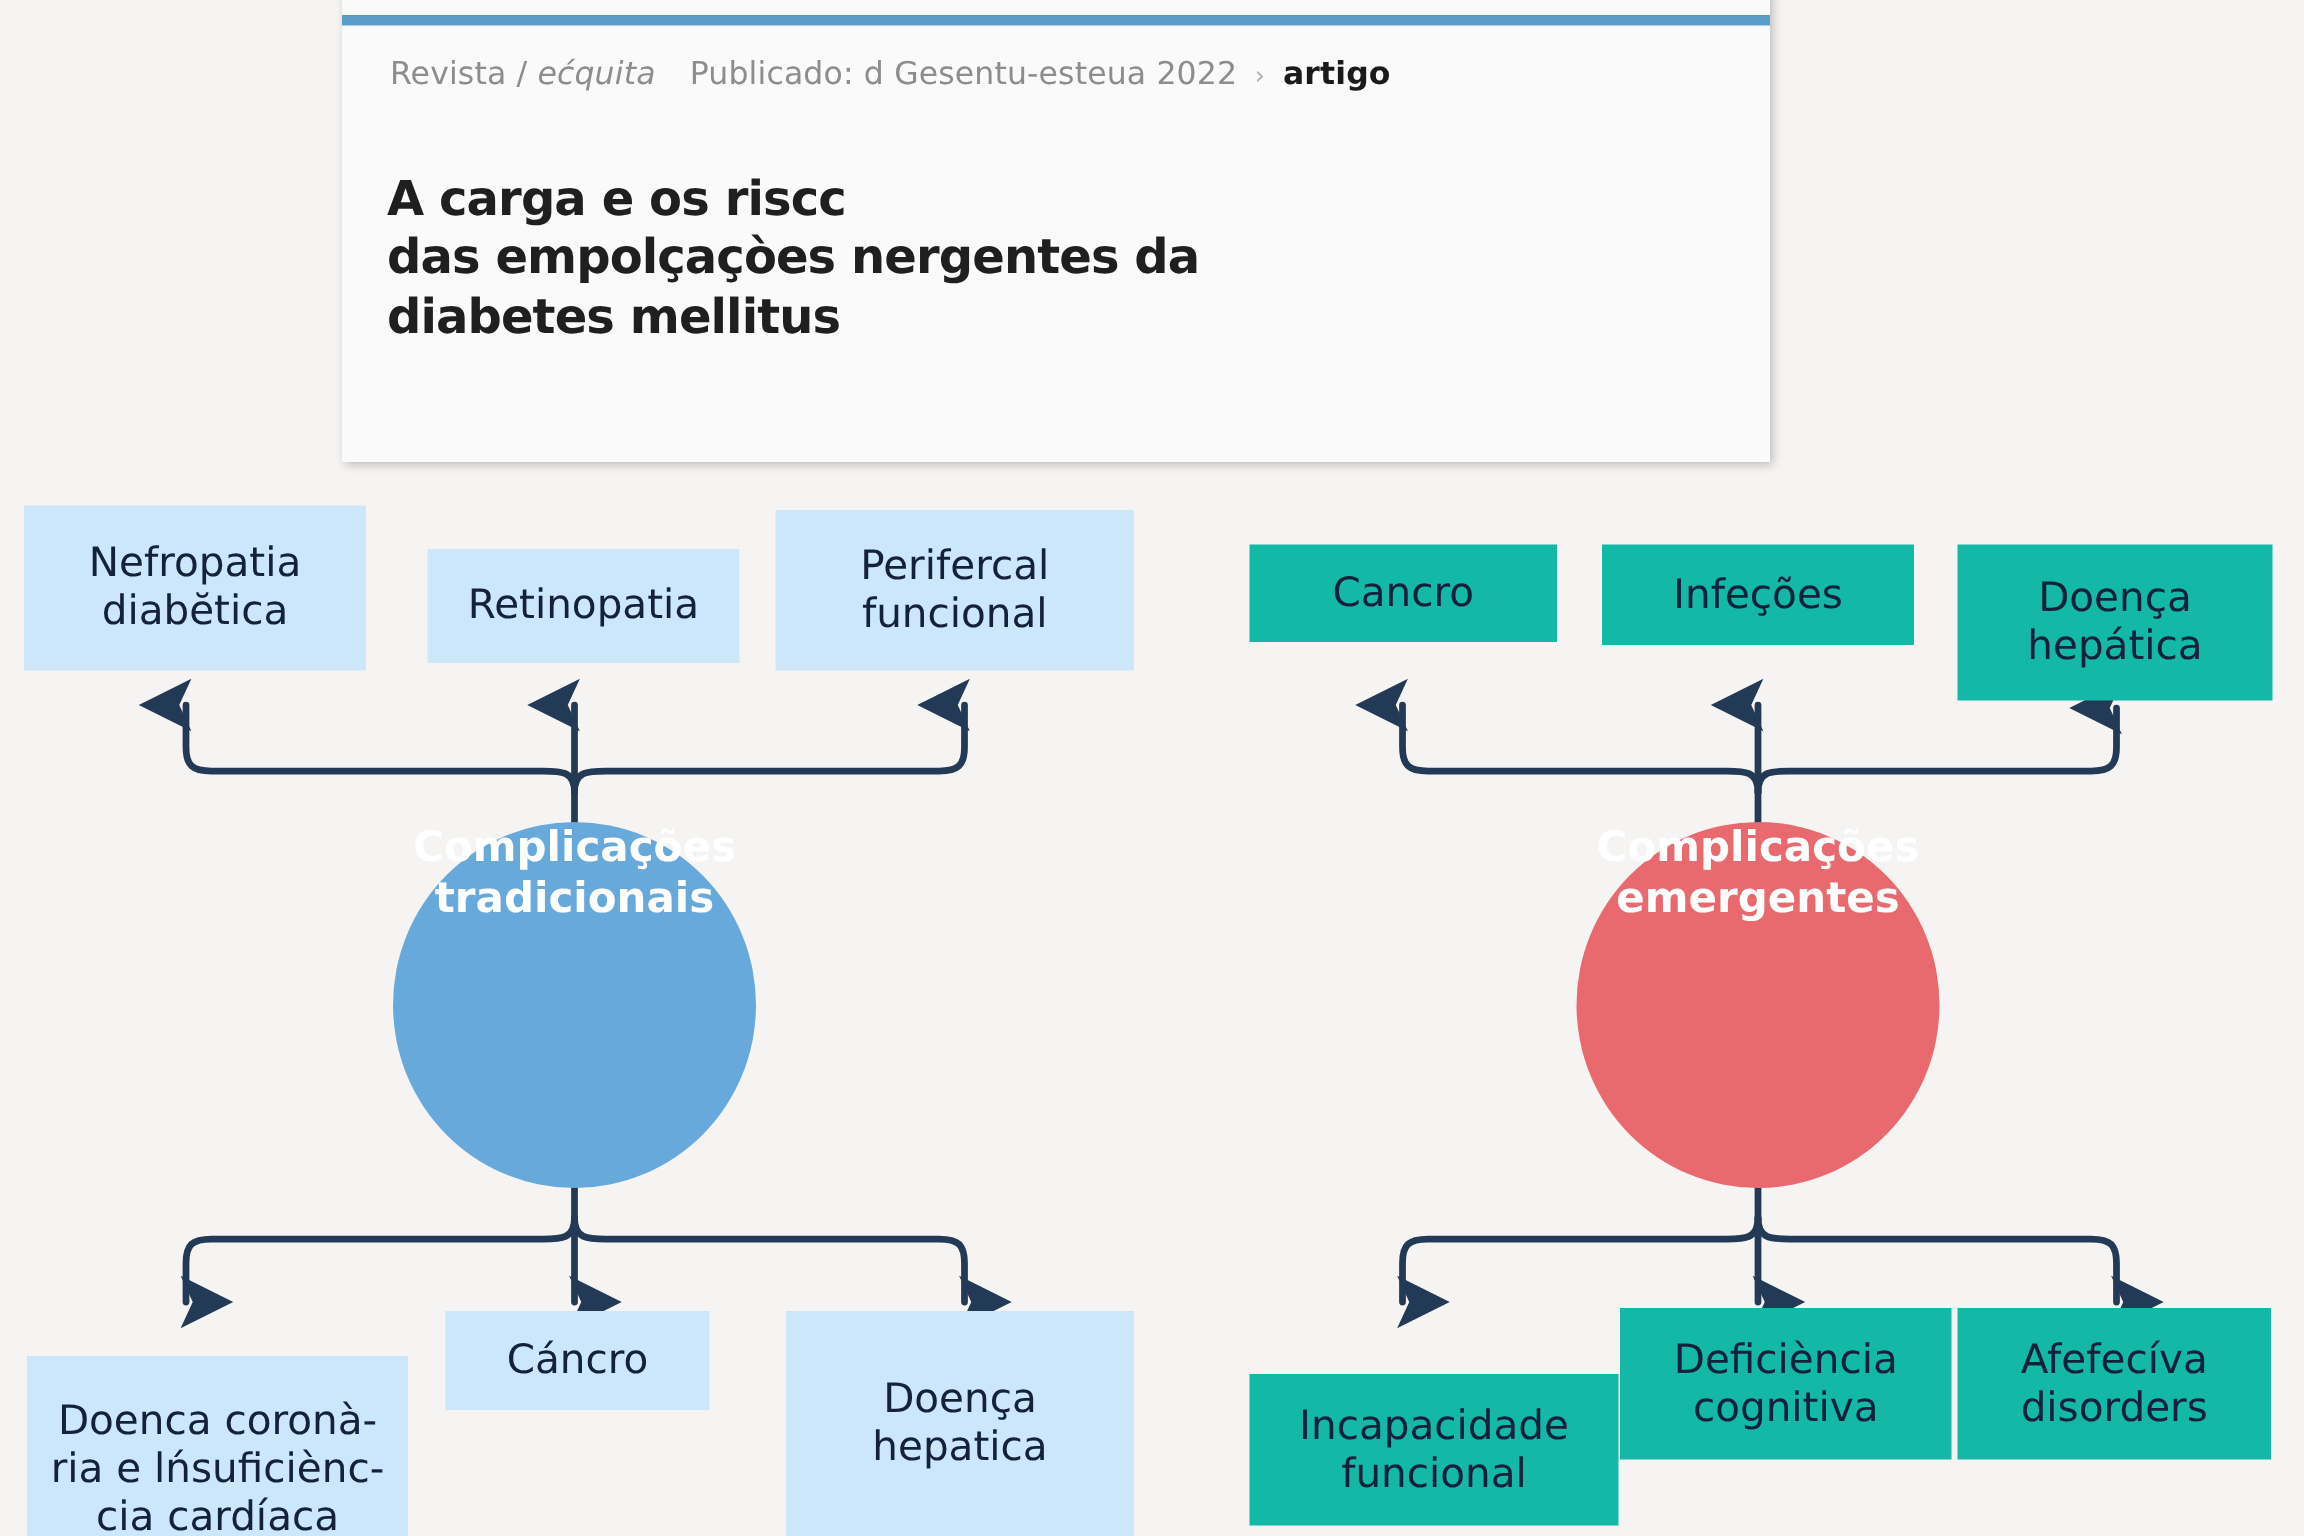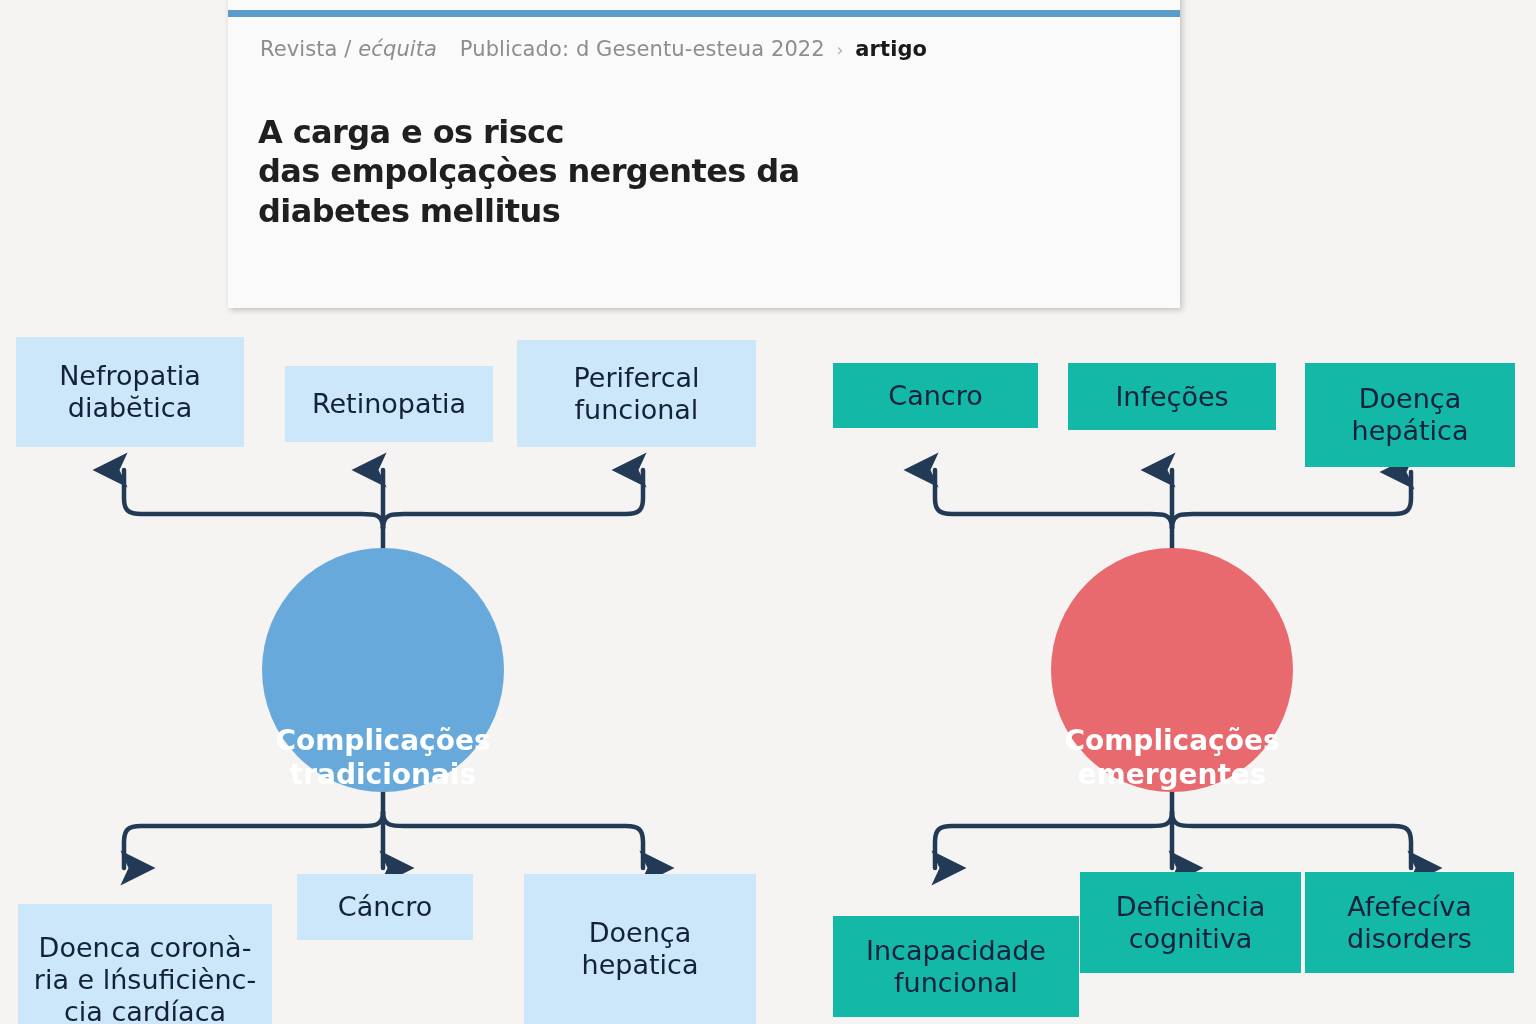"Complicações" .hub { align-items: flex-end -> flex-start }
